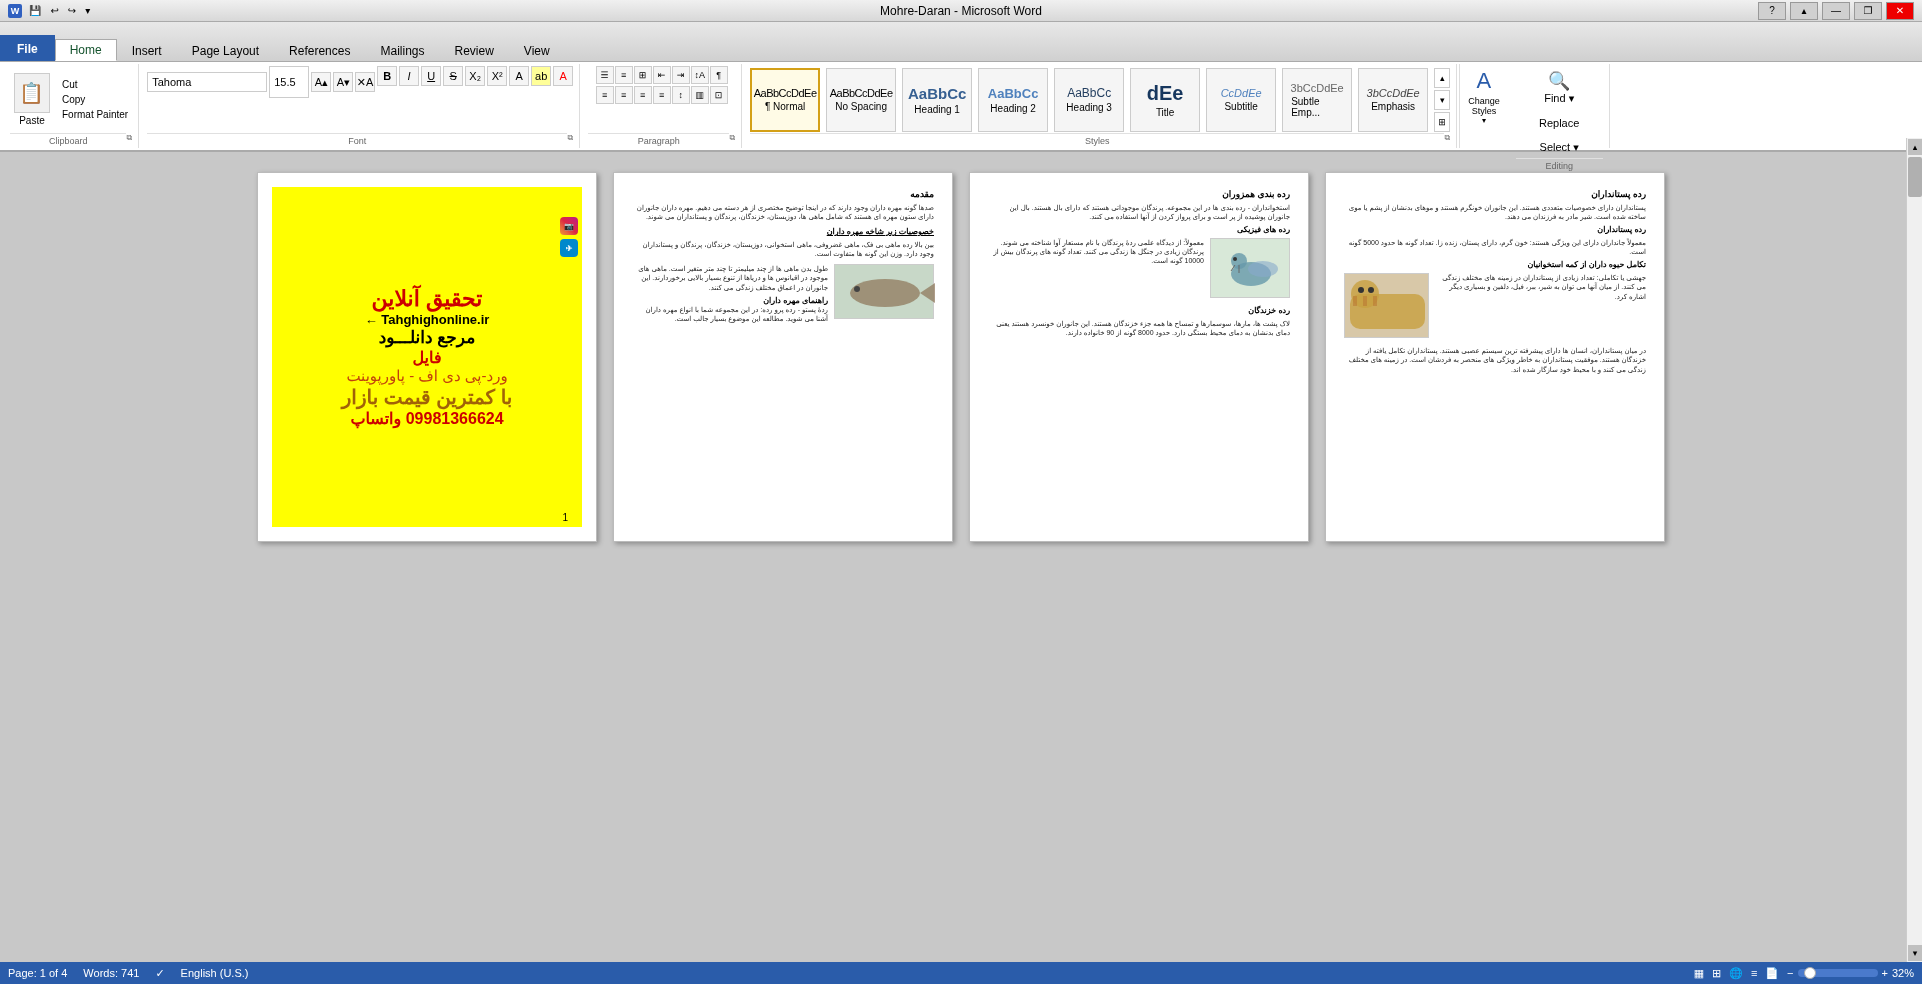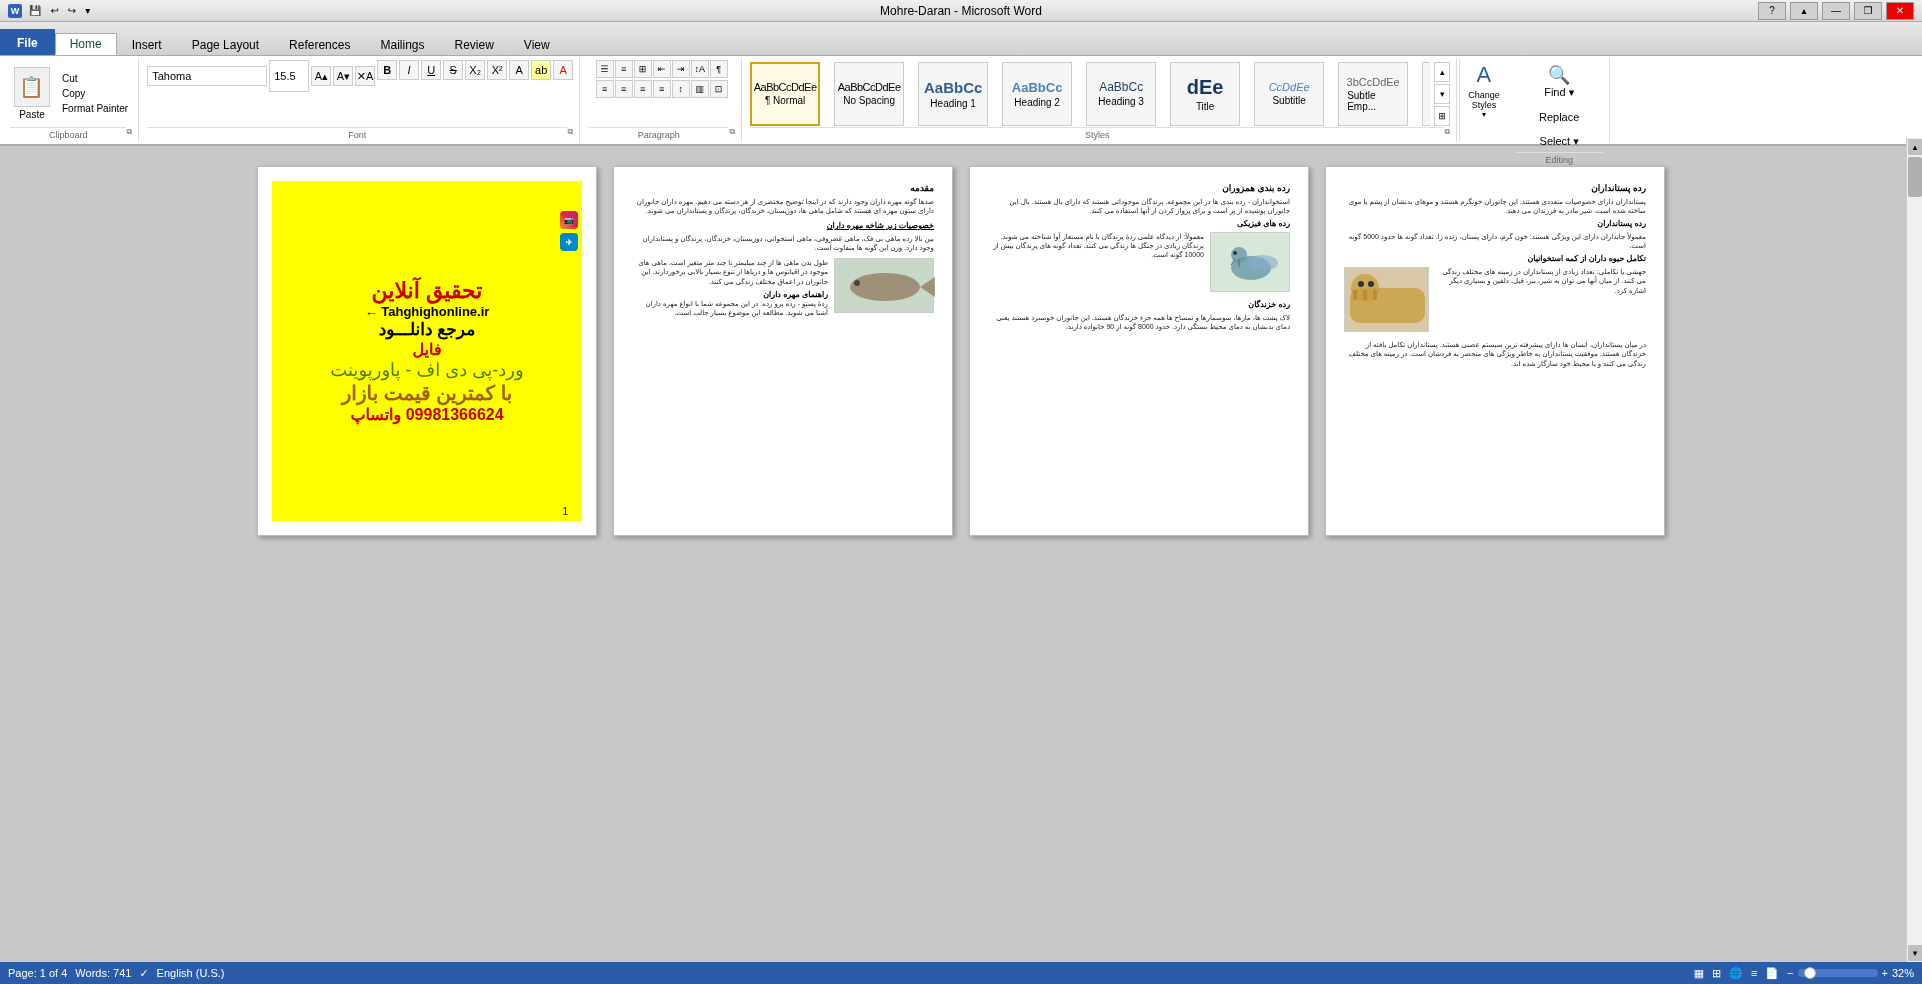"File" .ribbon-tabs { height: 34px -> 40px }
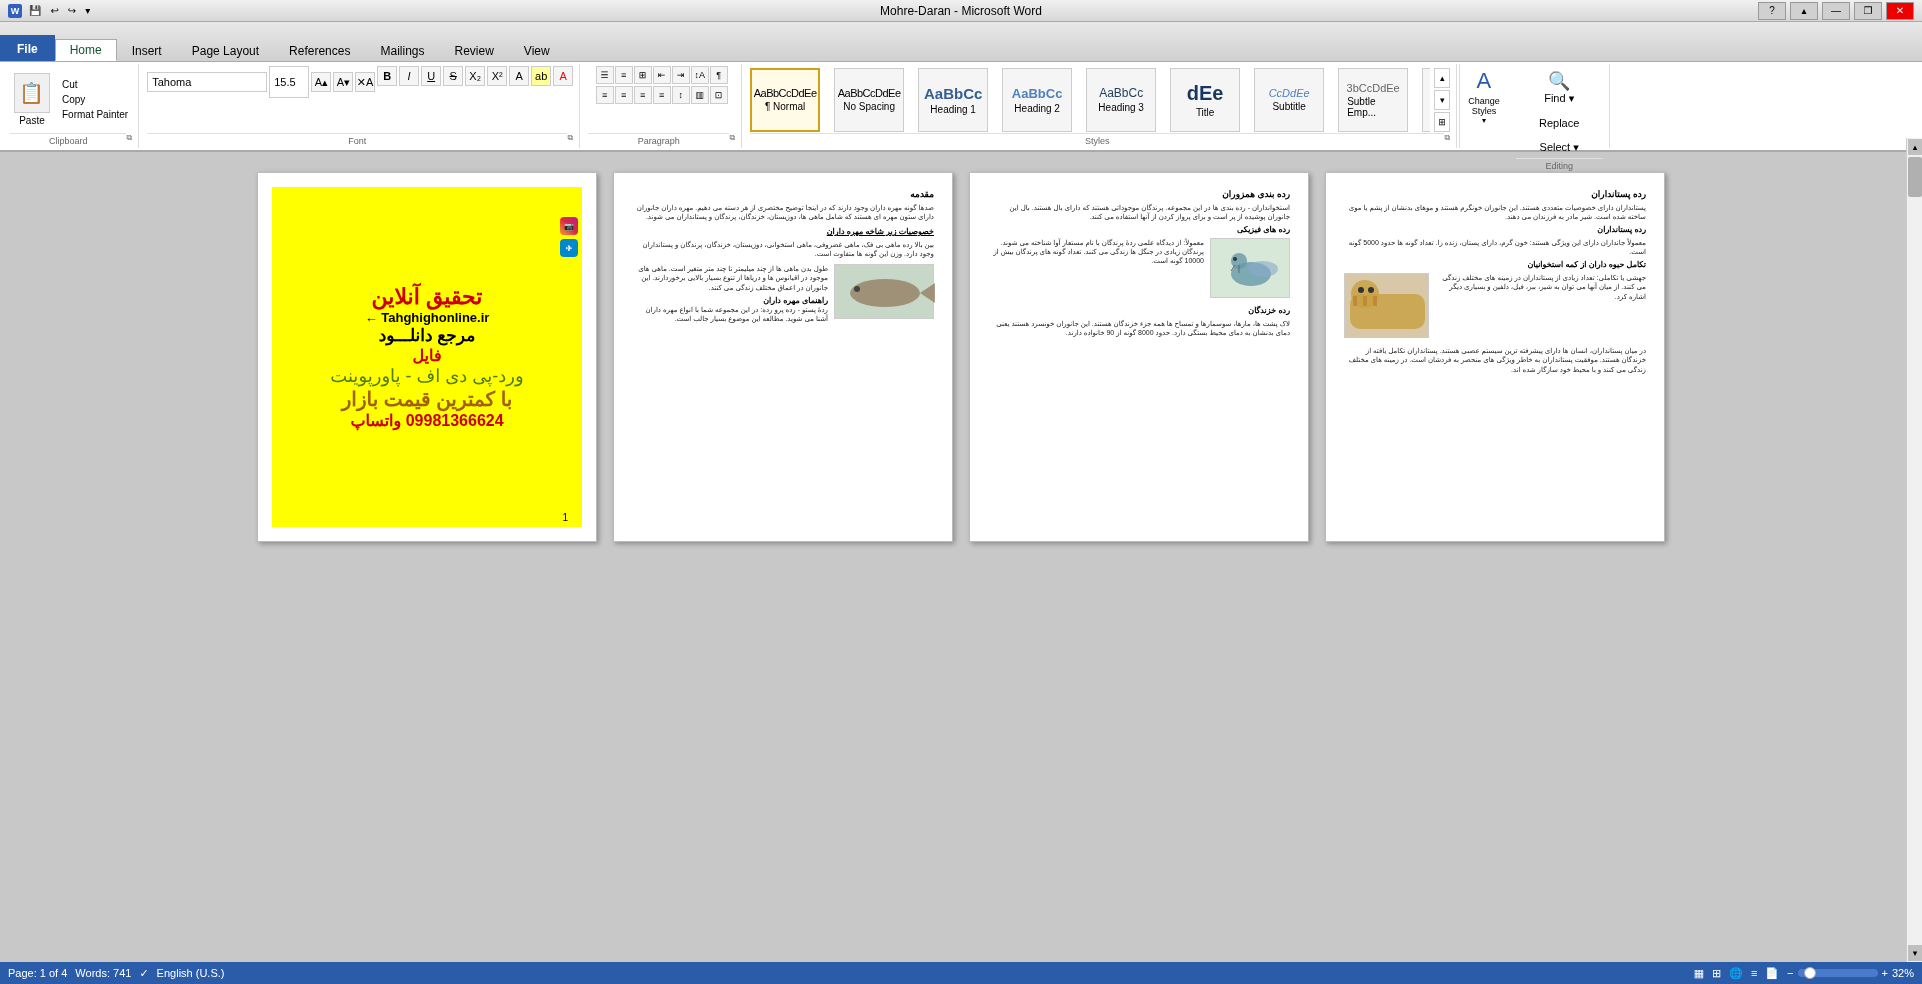"AaBbCcDdEe" .styles-scroll { gap: 14px -> 6px }
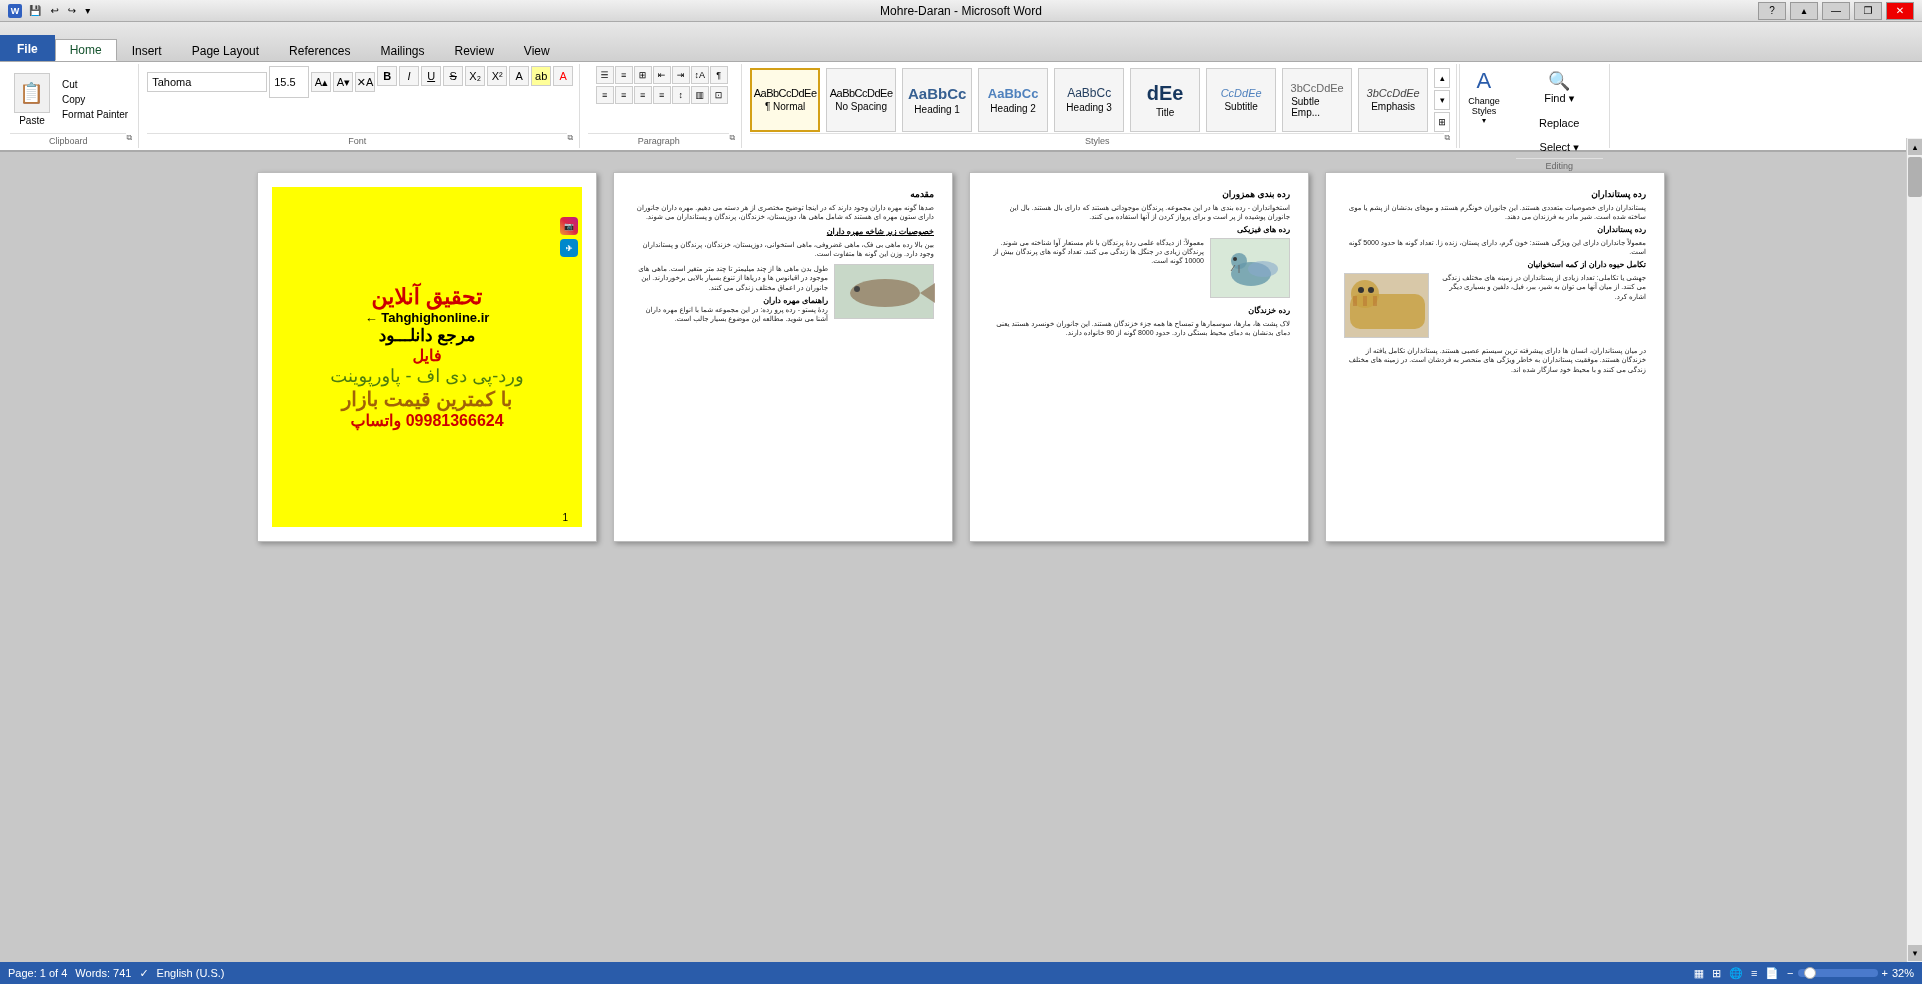"ورد-پی دی اف - پاورپوینت" .page-1-formats { color: #4d7c0f -> #c2410c; font-size: 18px -> 15px }
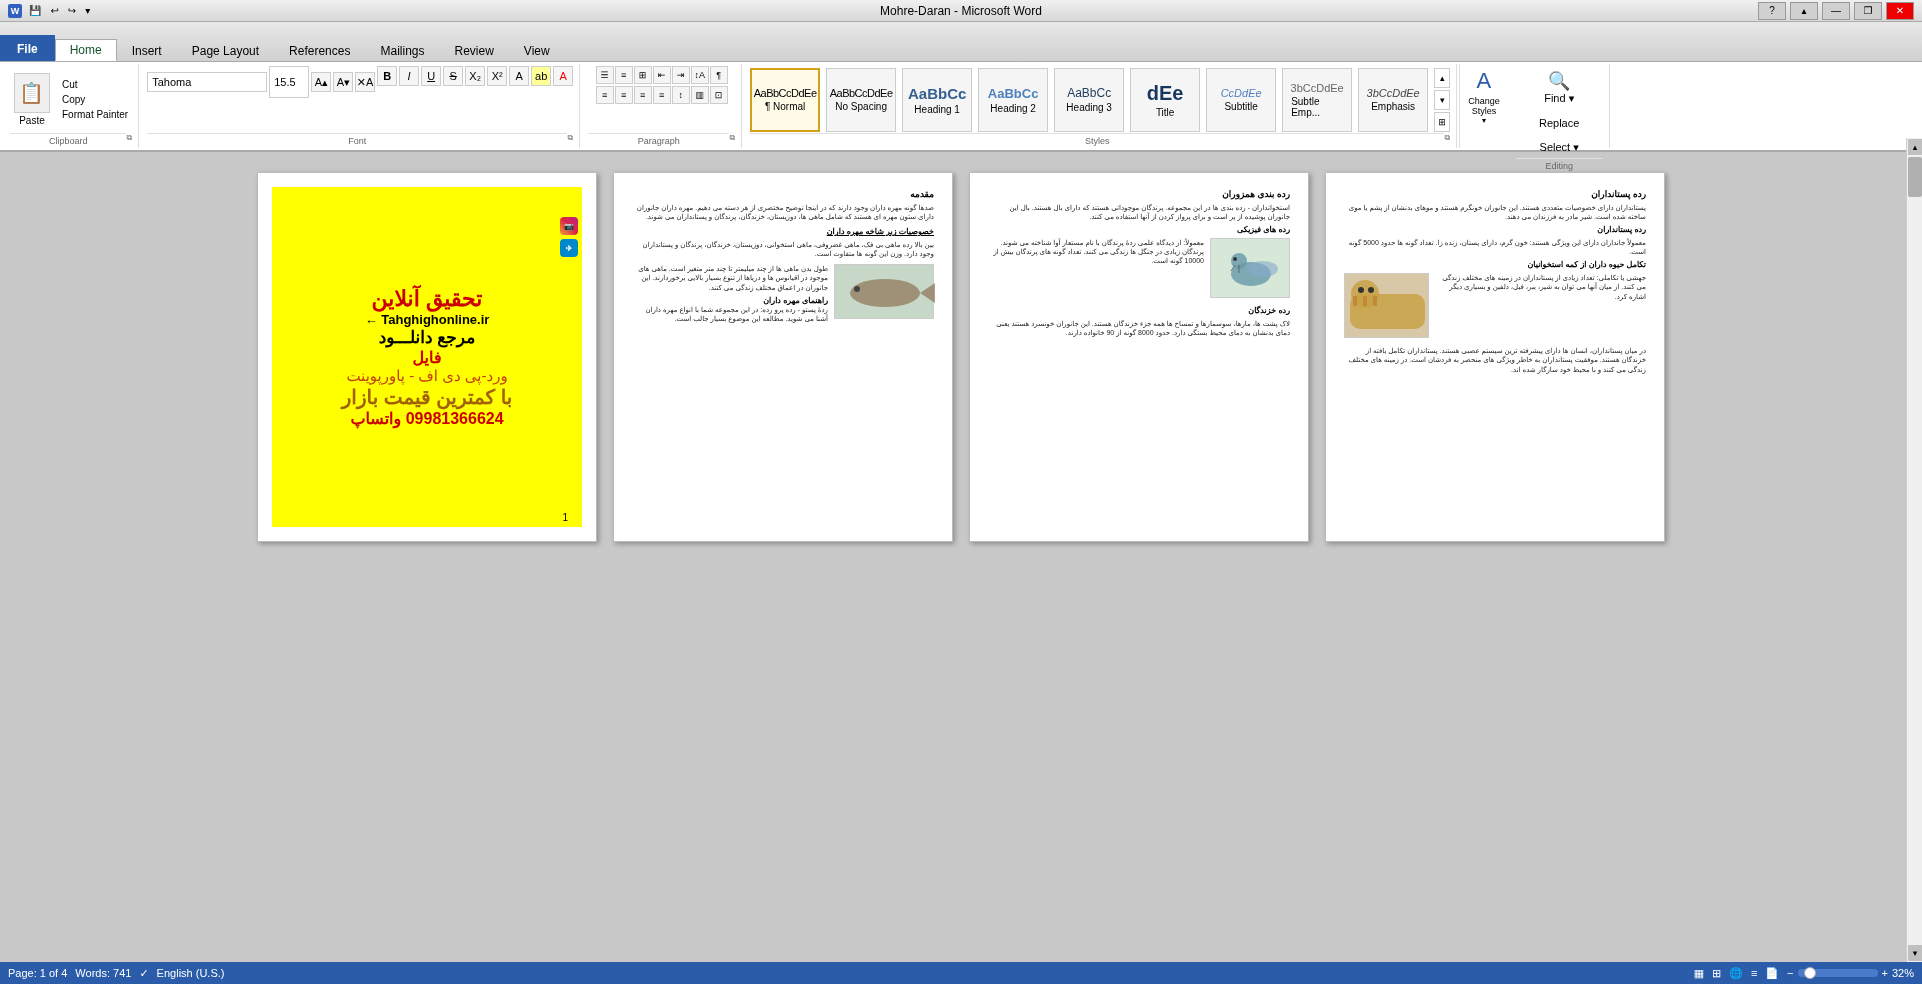"Page: 1 of 4" .status-left { gap: 8px -> 16px }
